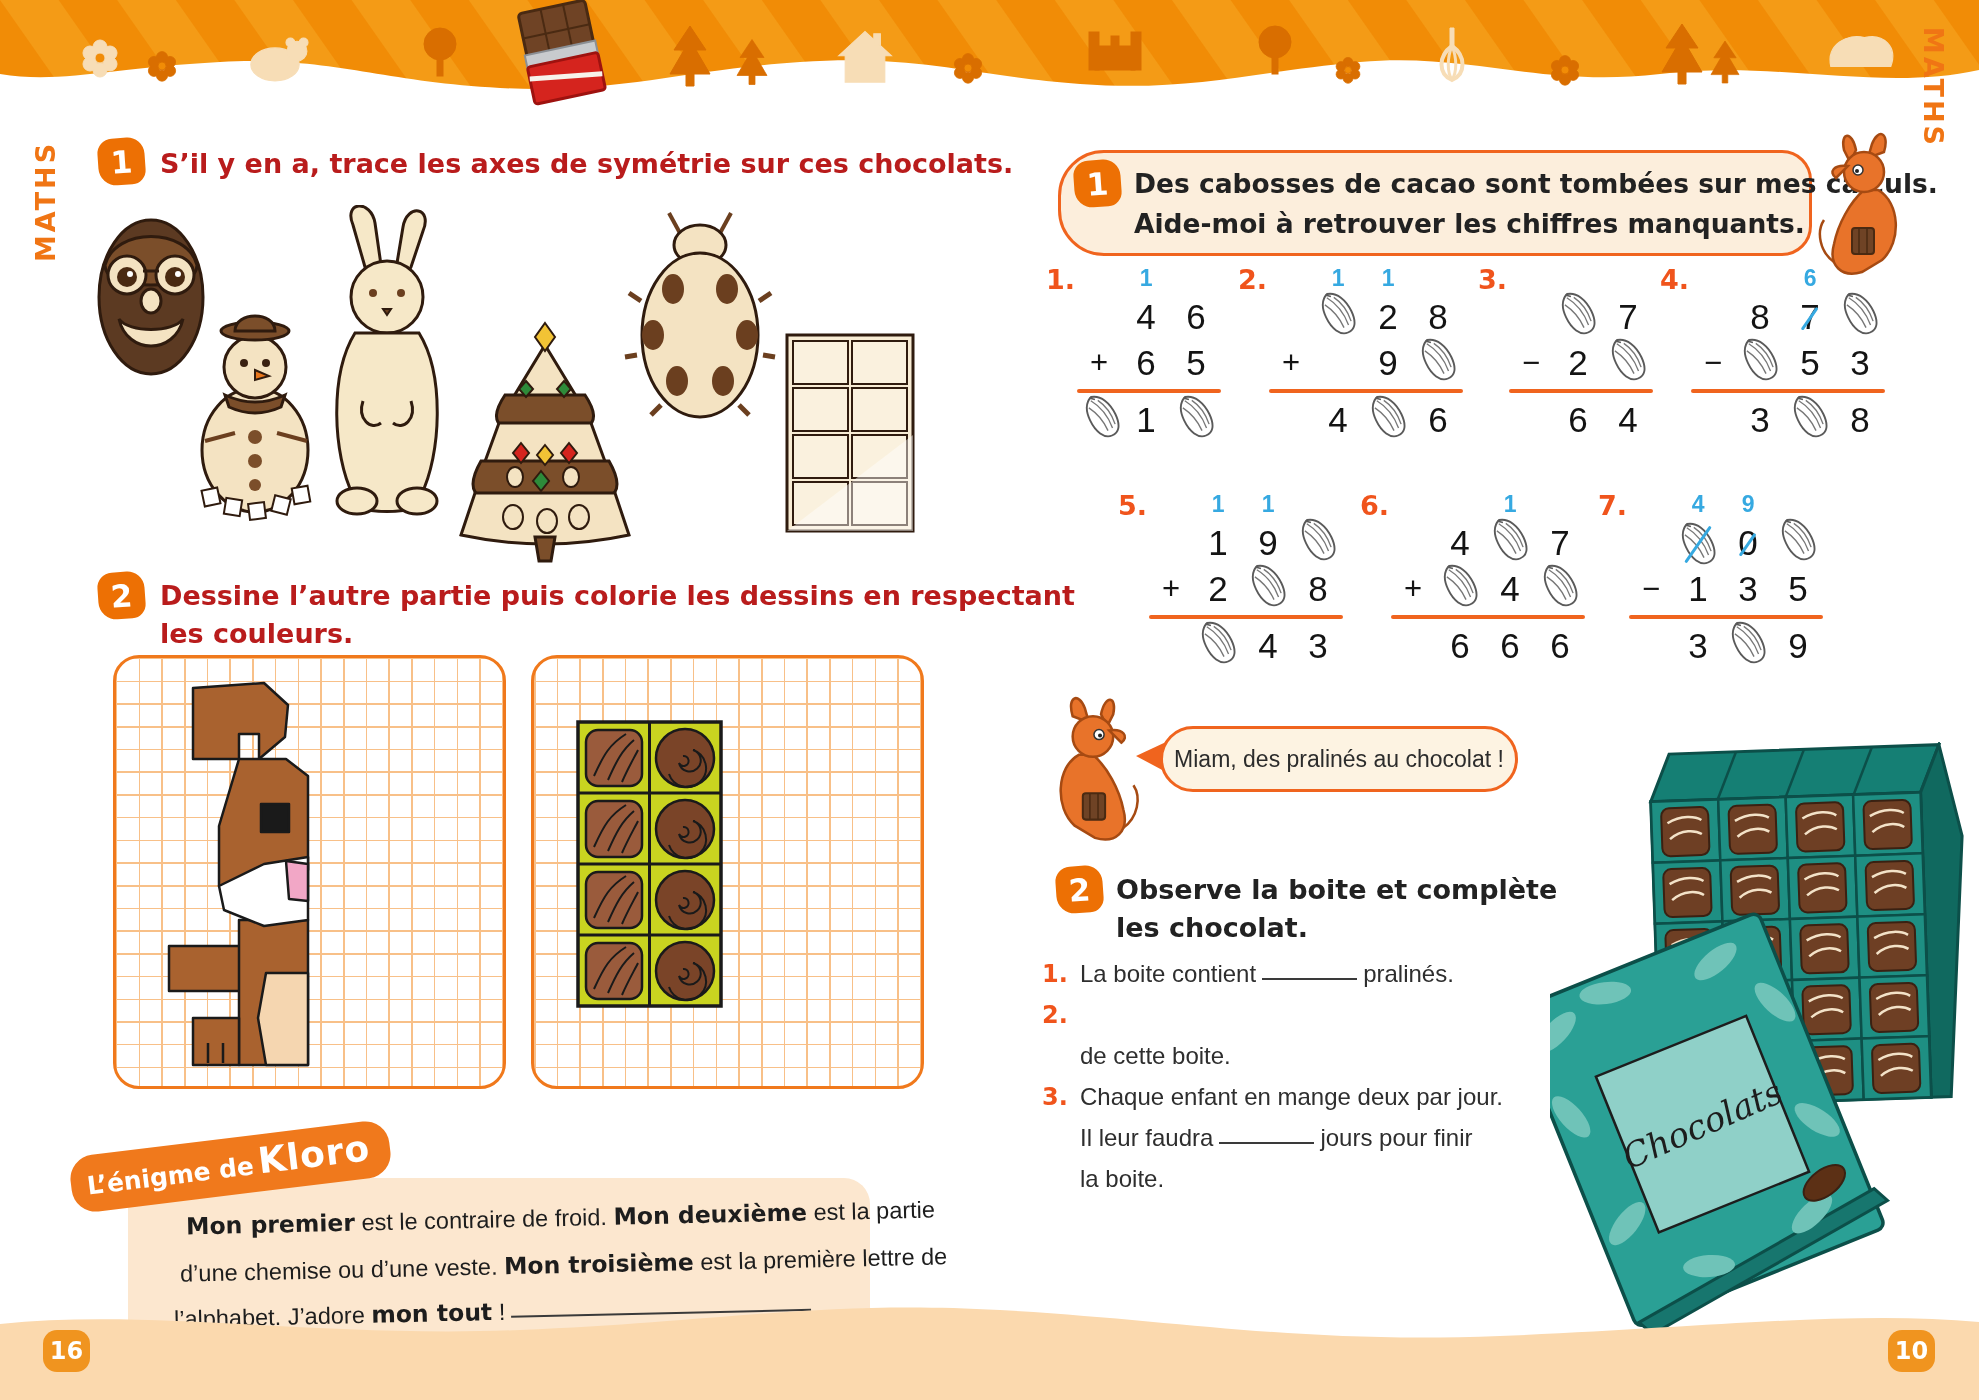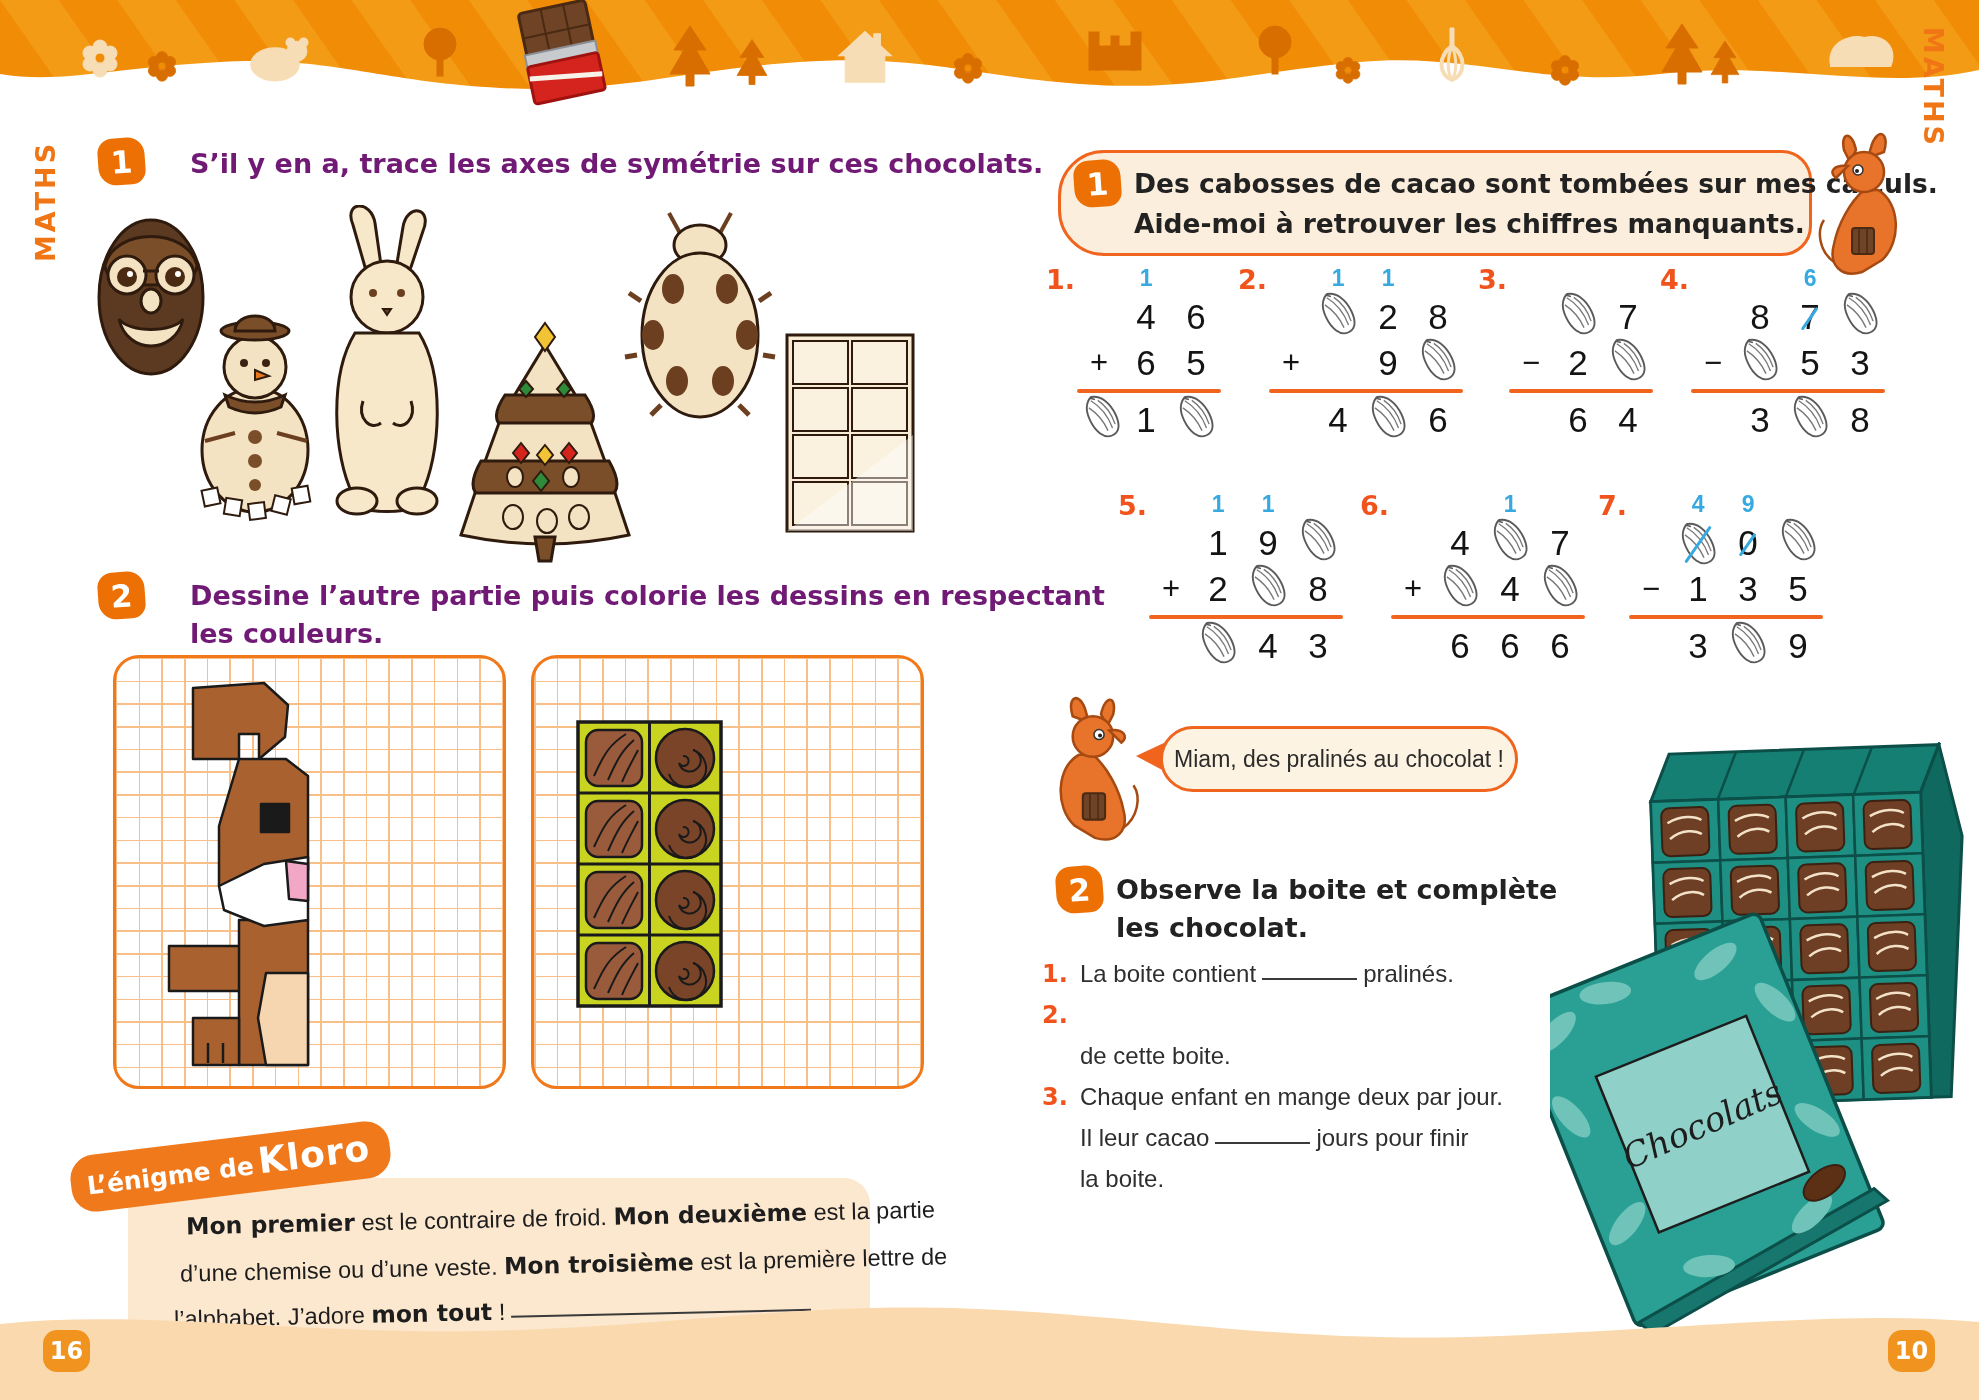"S’il y en a, trace" .extitle { color: #701a75 -> #b91c1c; margin-left: 30px -> none }
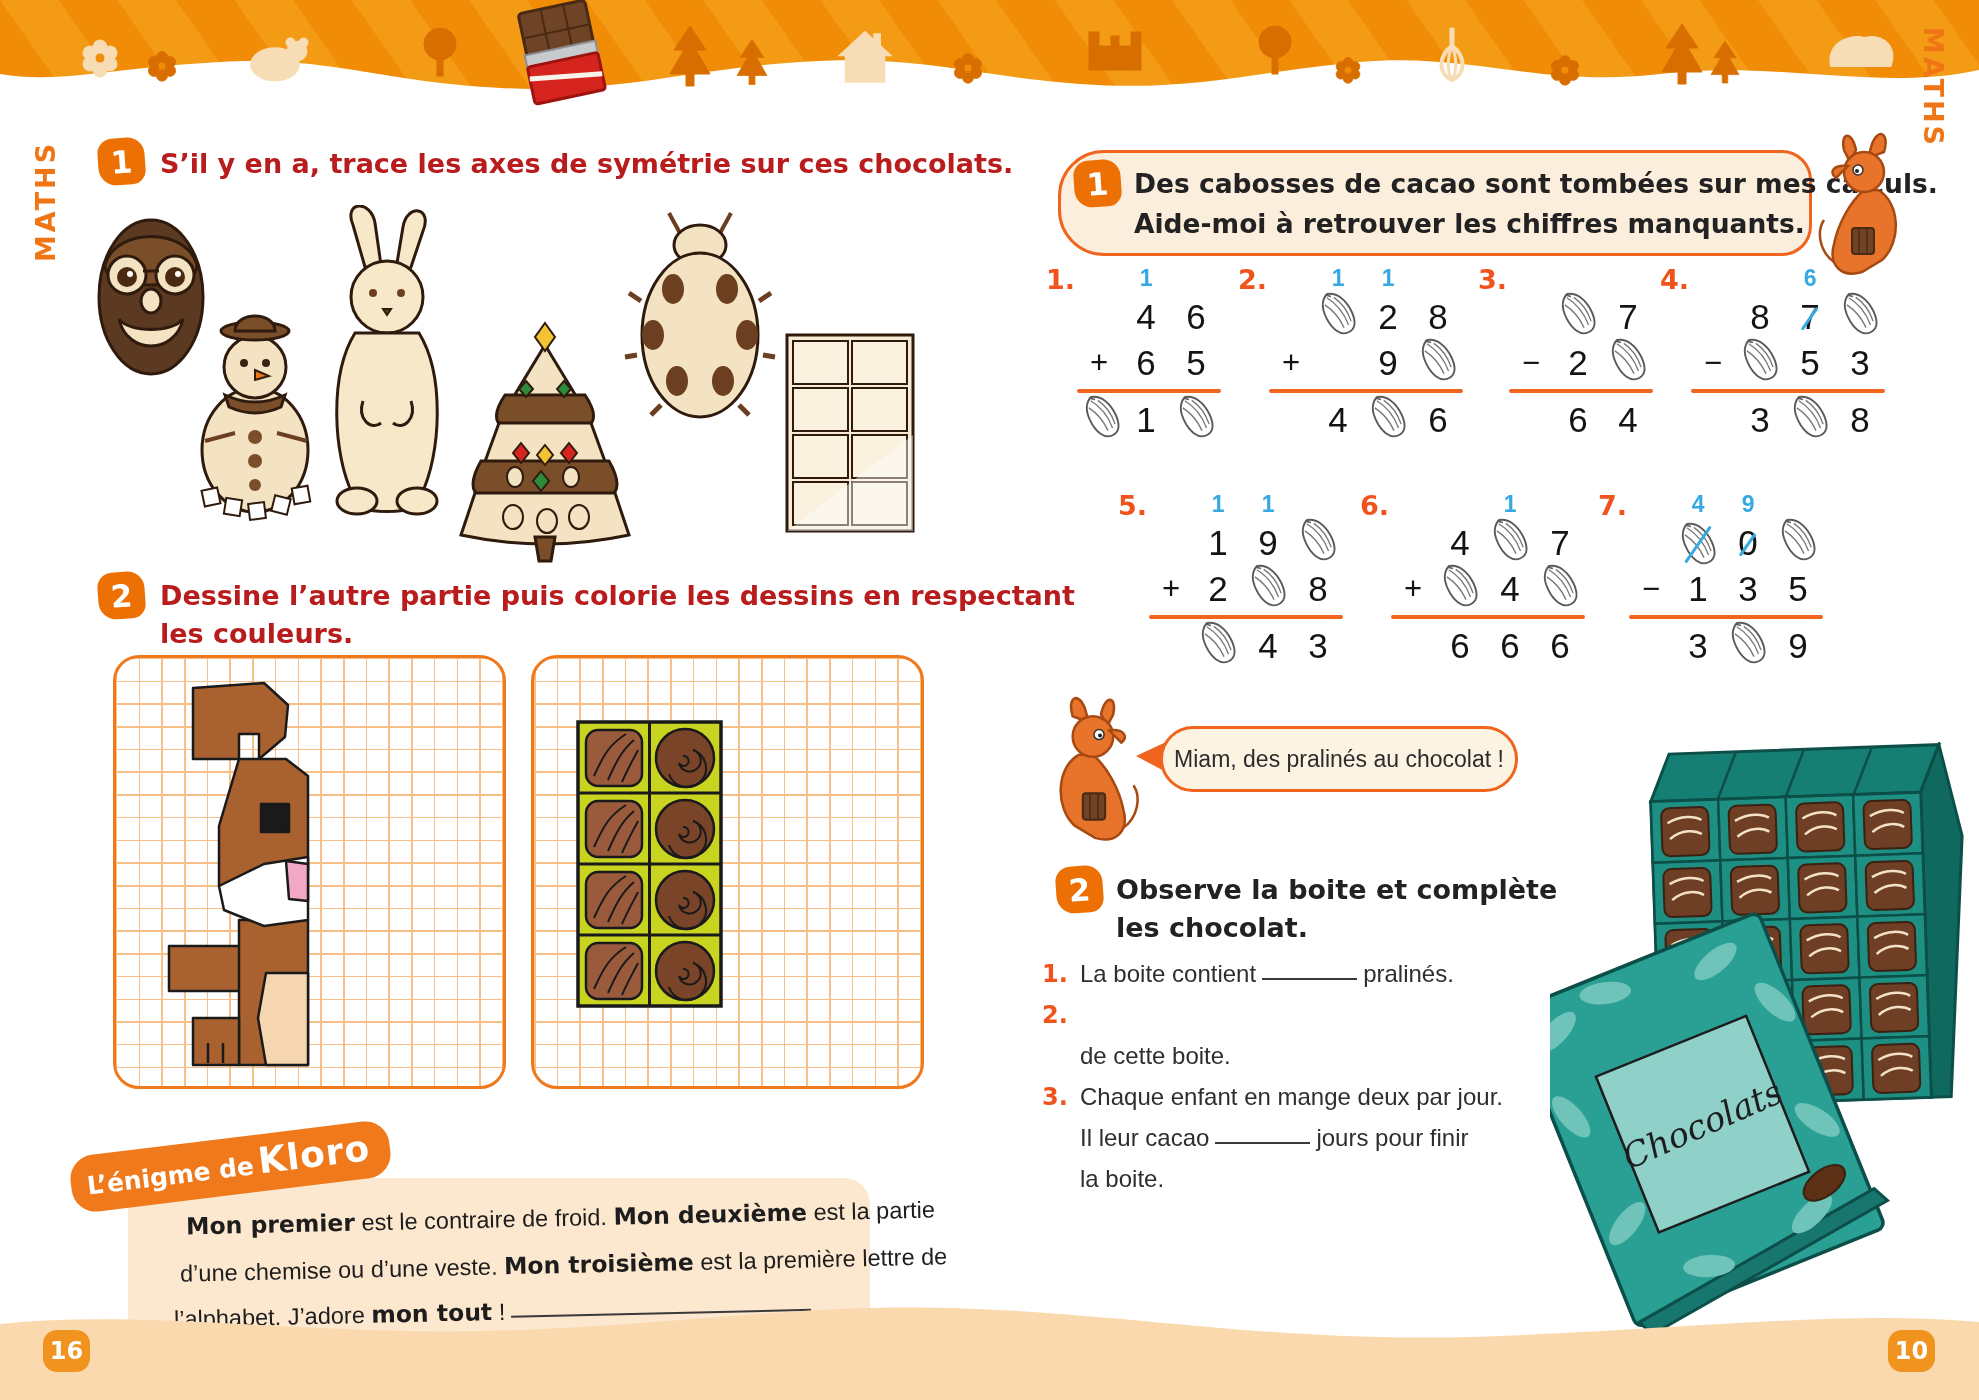"Il leur cacao" span { text: cacao -> faudra }
